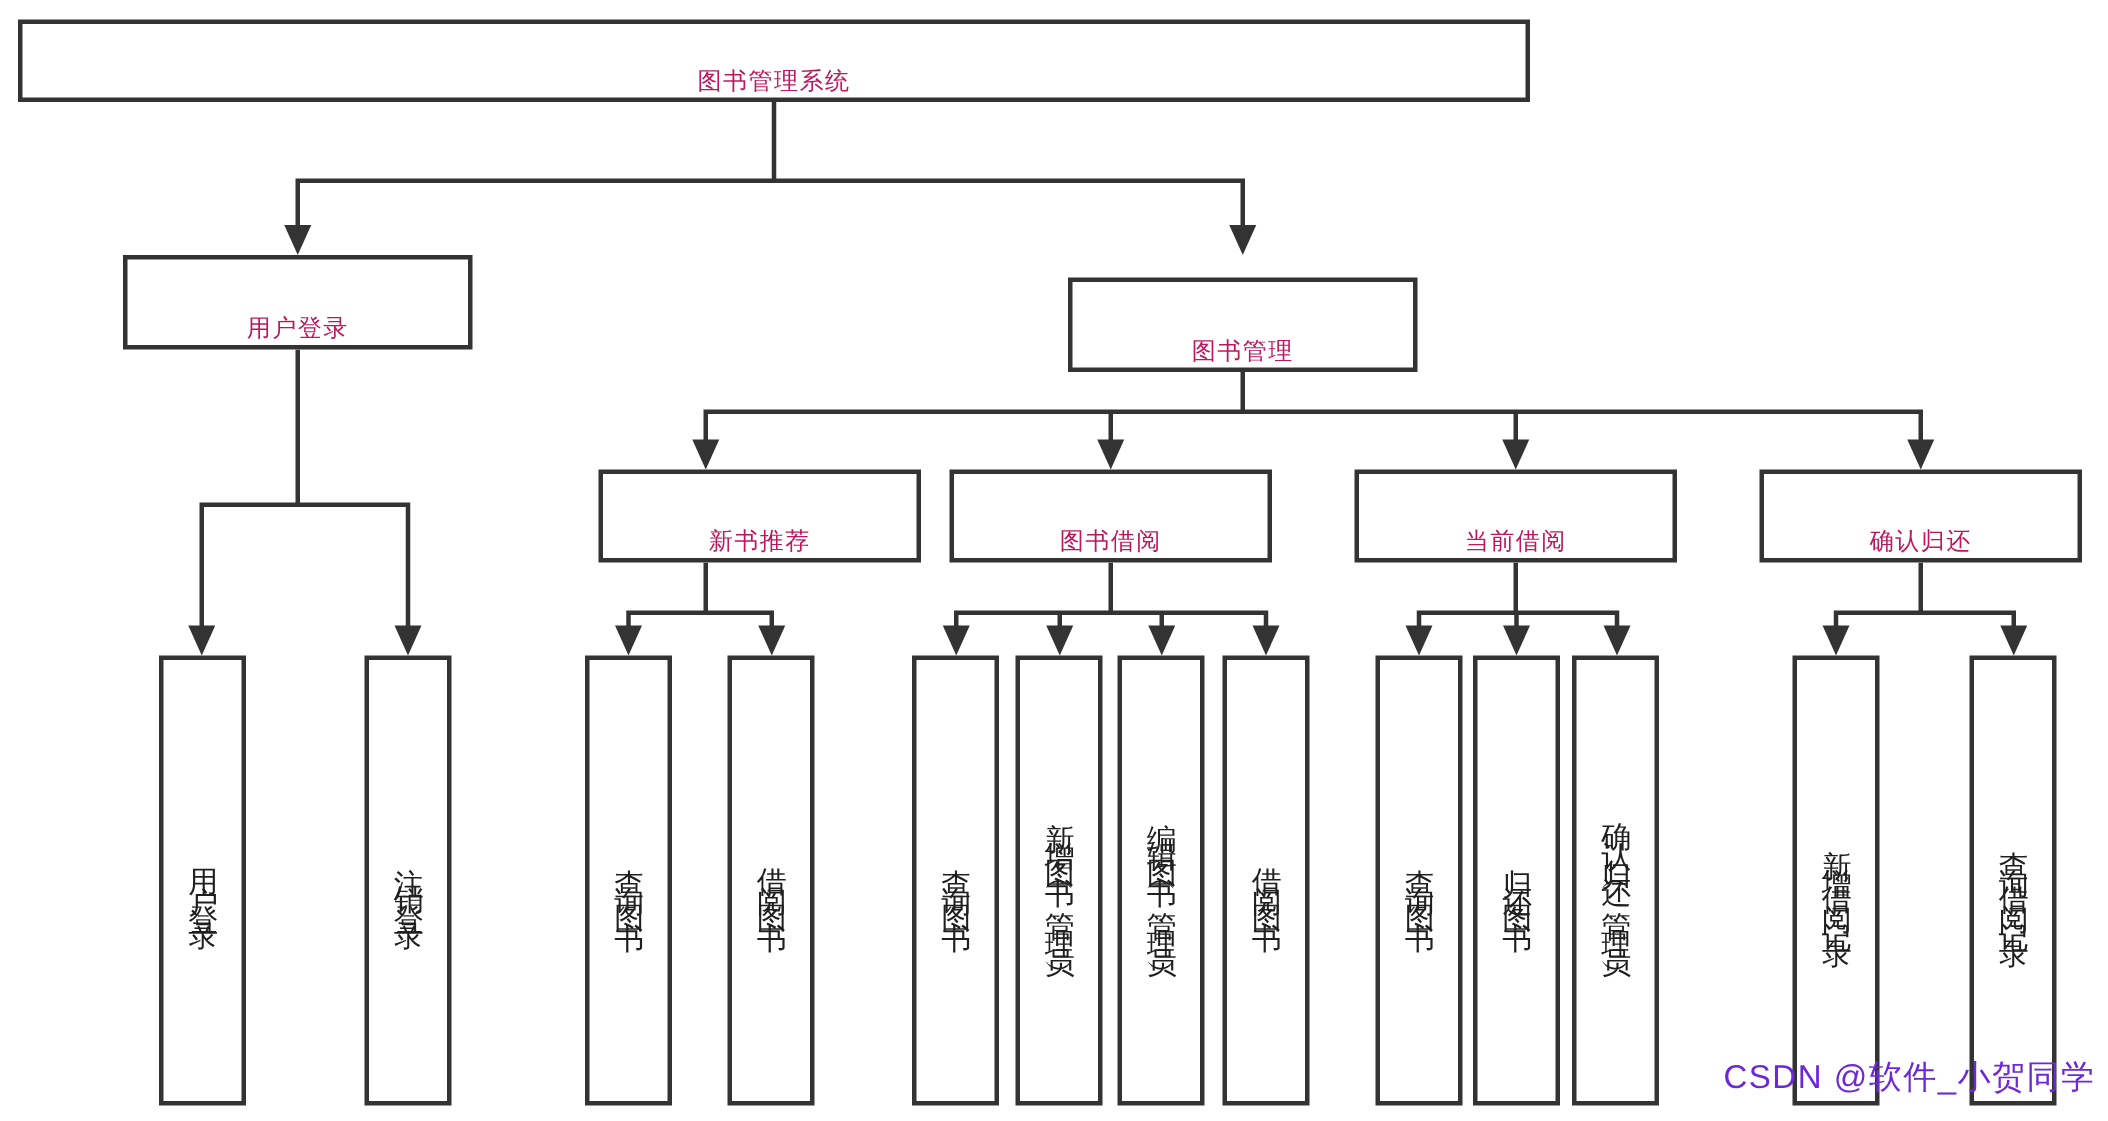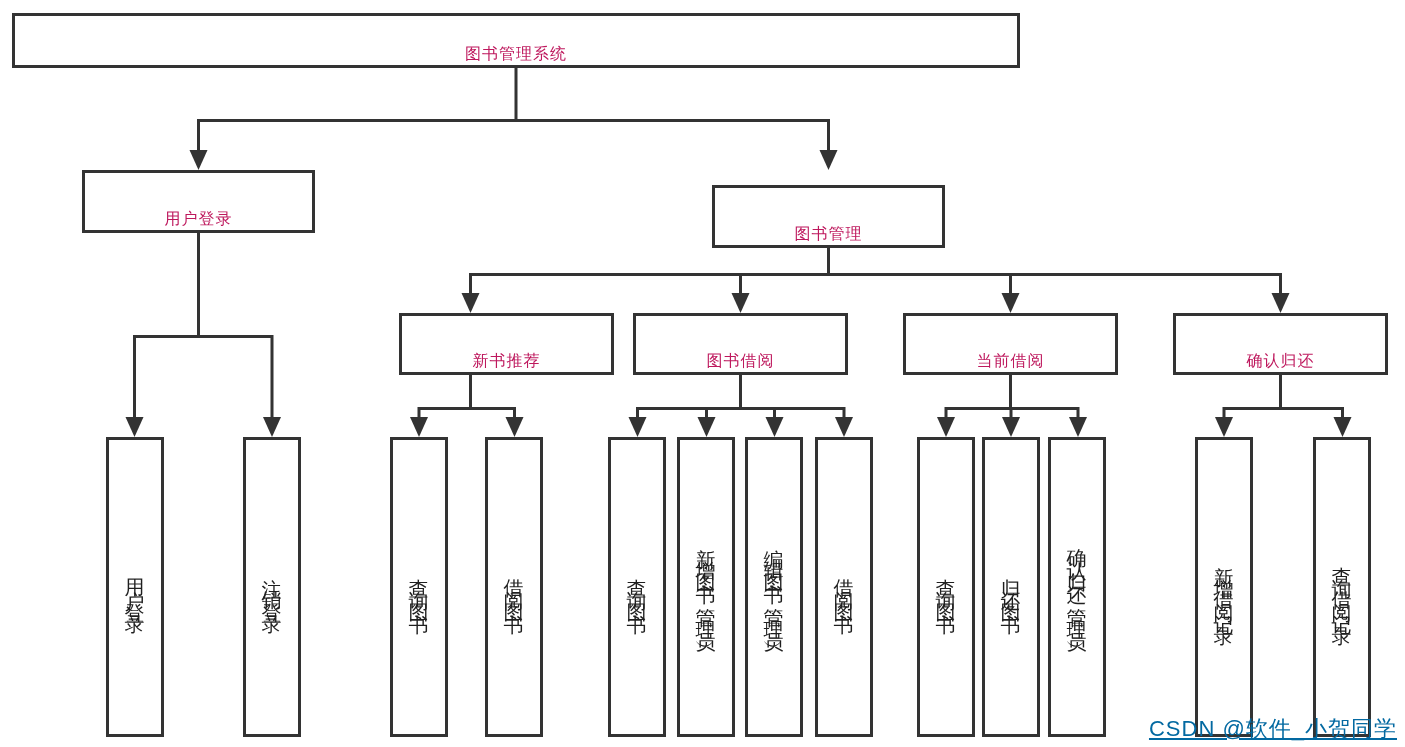"CSDN @软件_小贺同学" .watermark { bottom: 3px -> 14px; color: #0369a1 -> #6d28d9; text-decoration: underline -> none }
